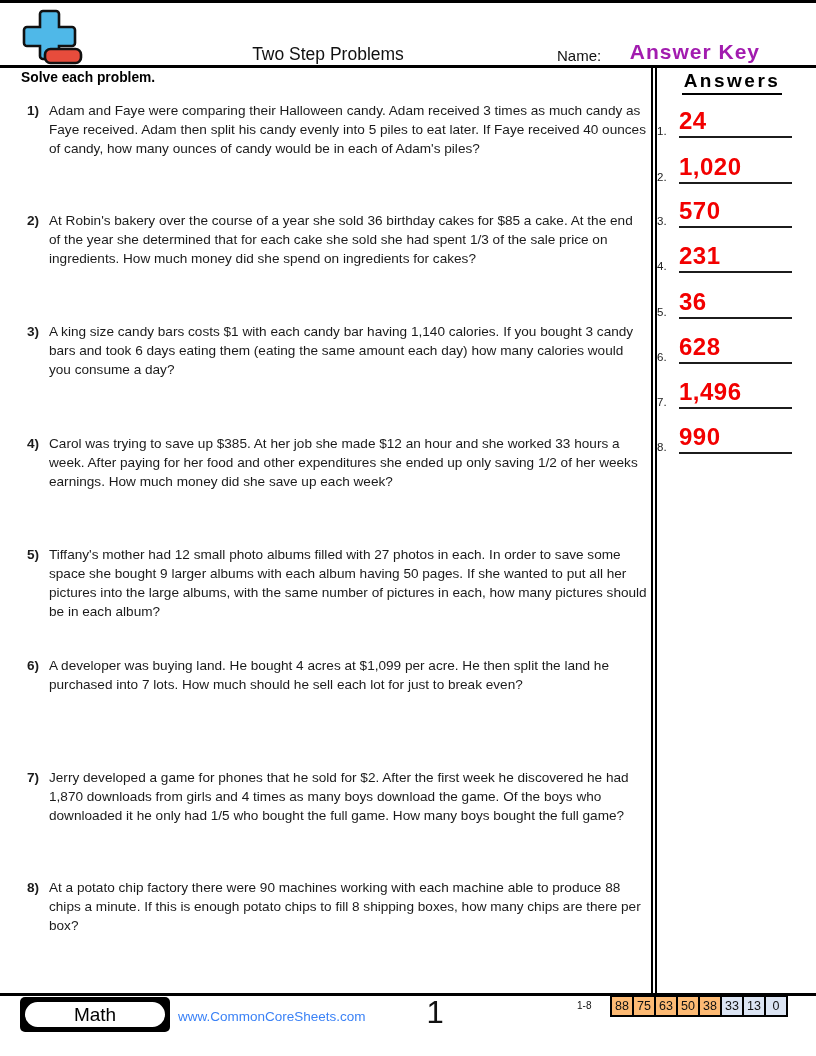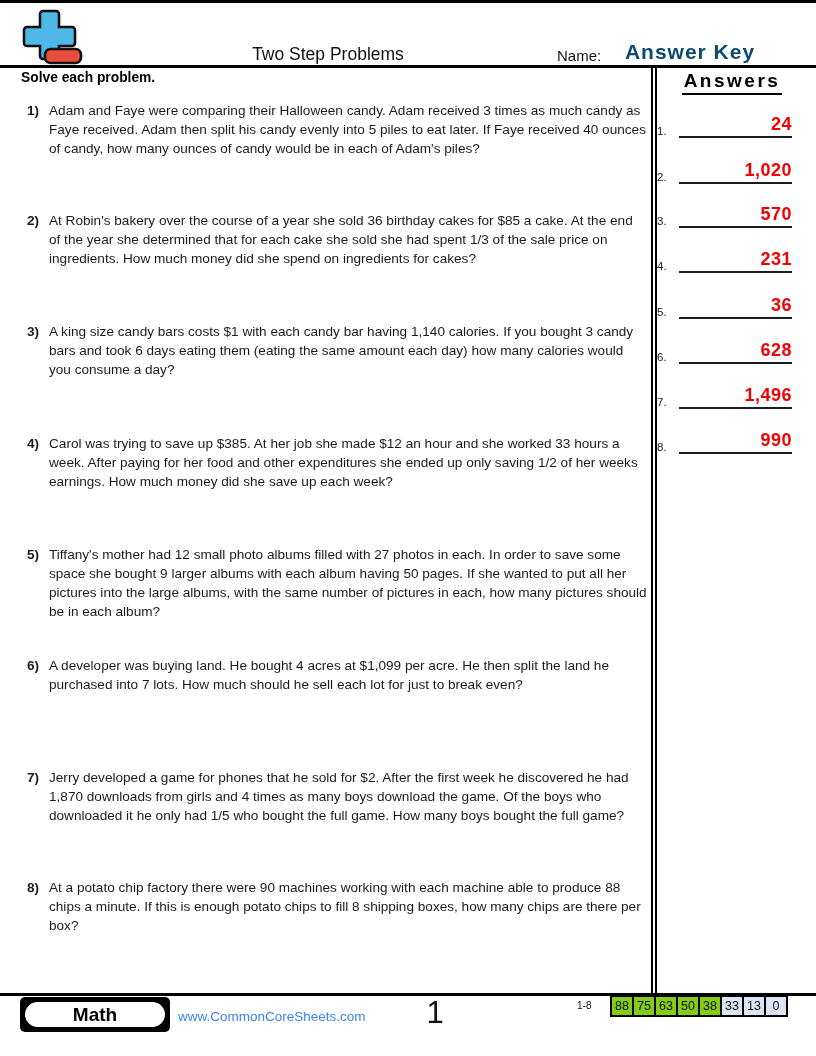"Answer Key" .answer-key { color: #0c4a6e -> #a21caf; text-align: center -> right }
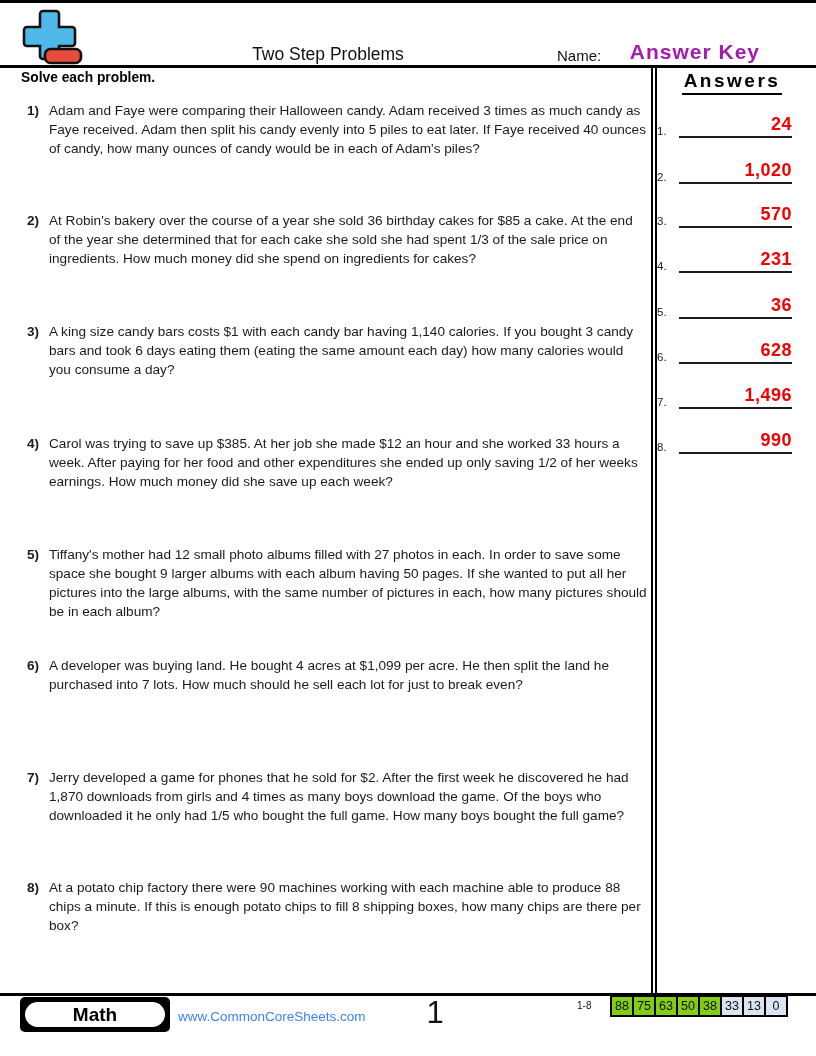"24" .answer-value { font-size: 18px -> 24px; text-align: right -> left }
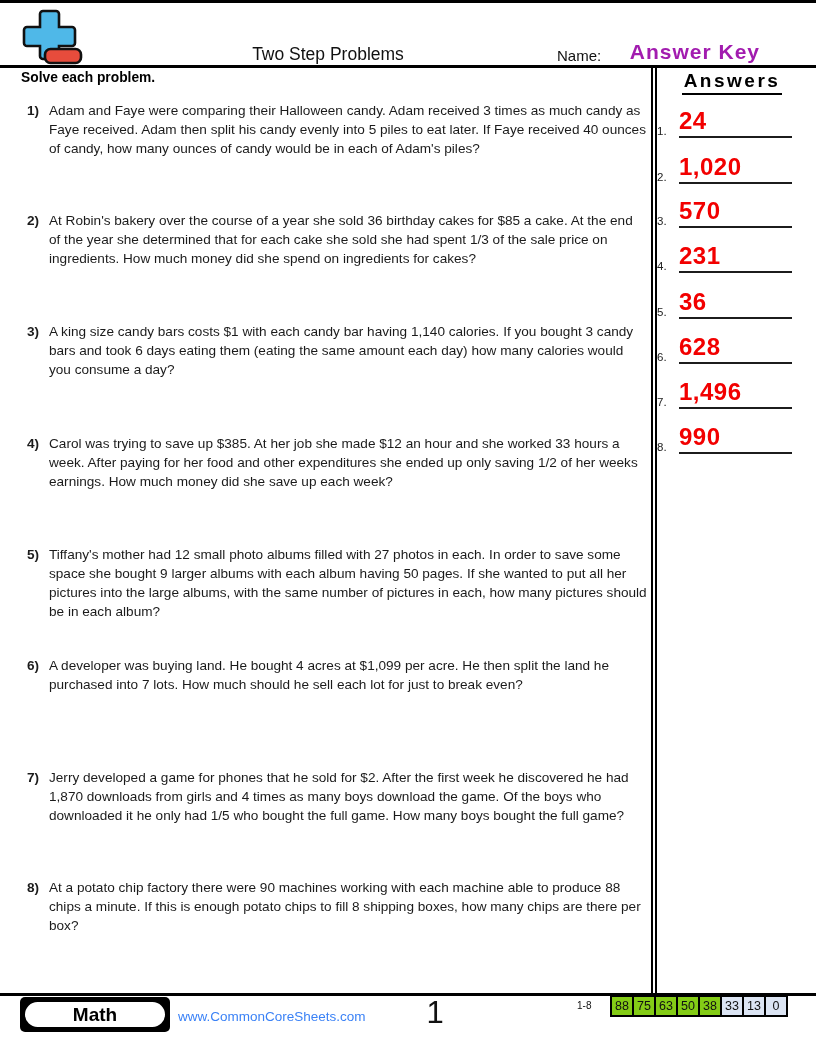"Math" .math-badge-inner { font-weight: bold -> normal }
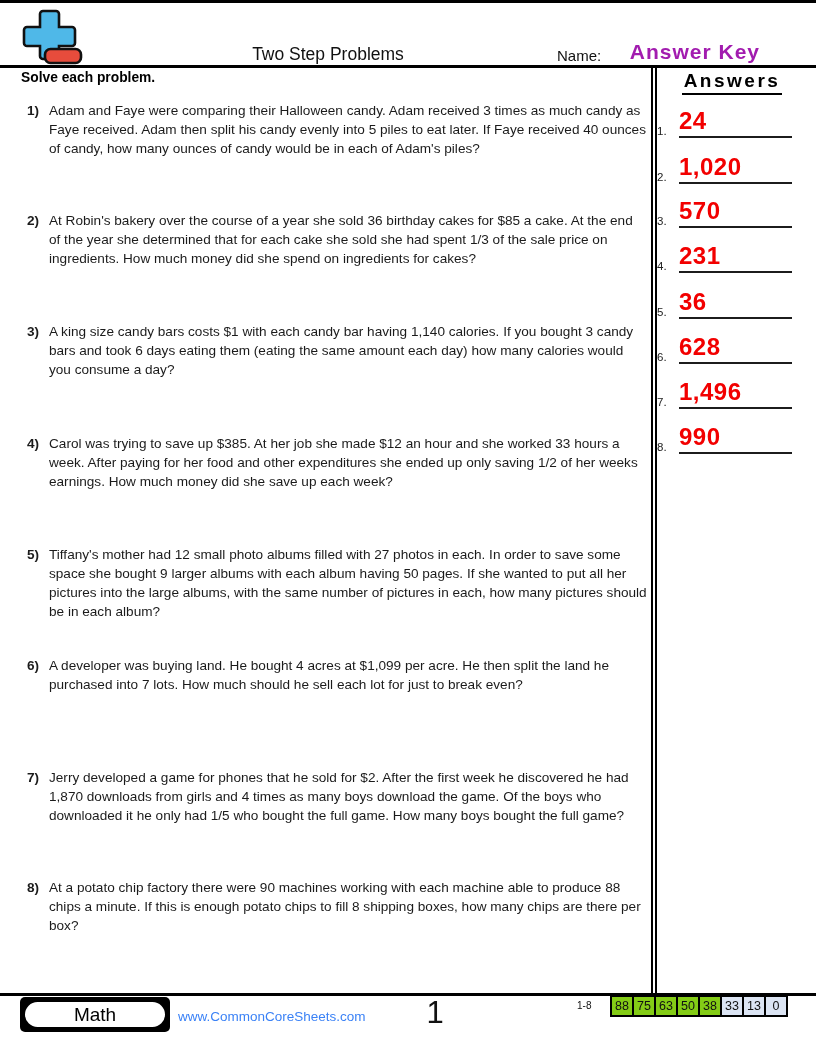"88" .score-cell { background: #84cc16 -> #fdba74 }
